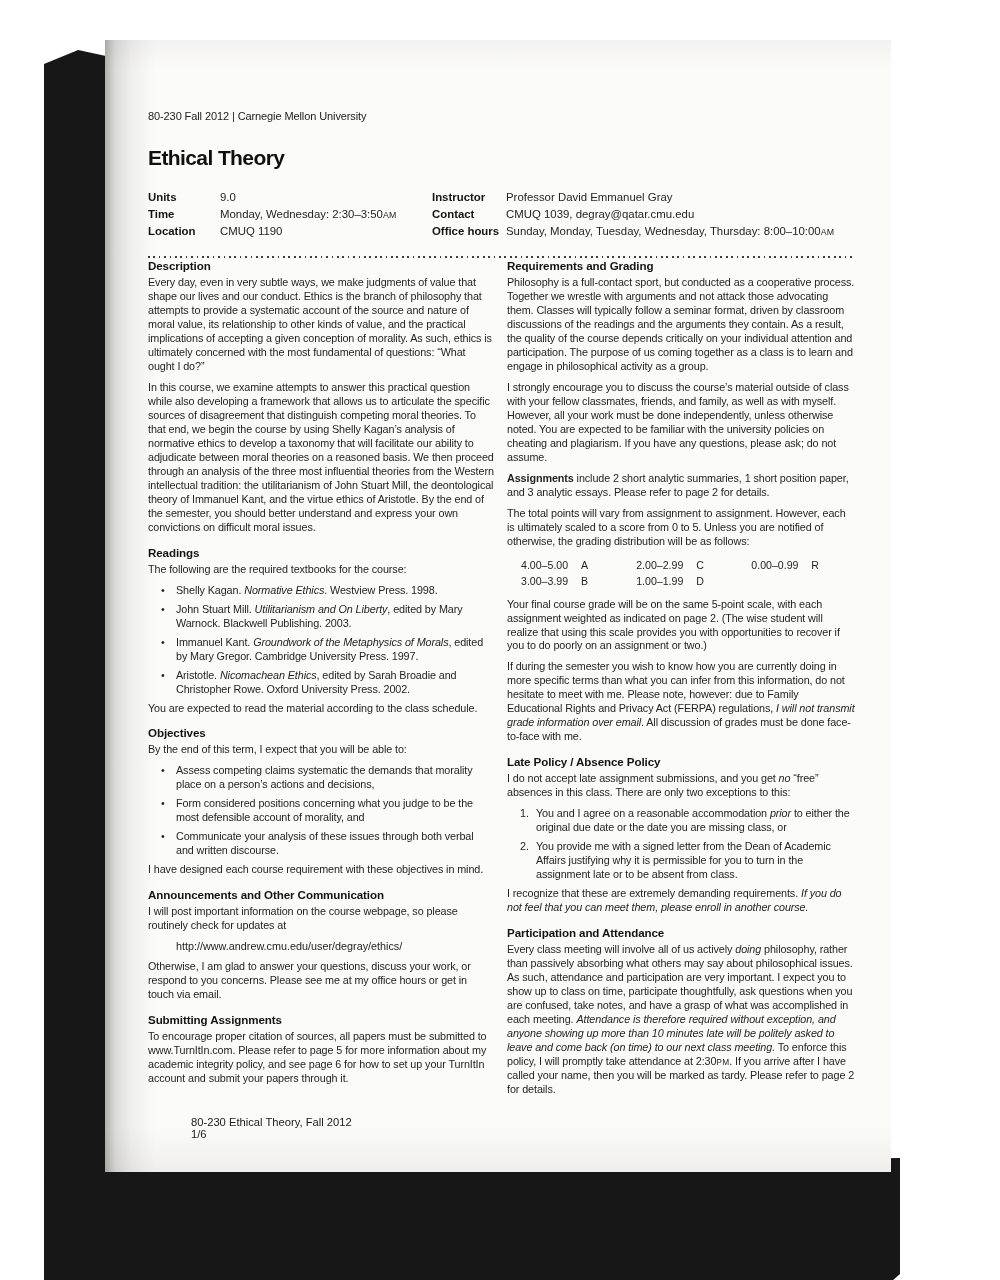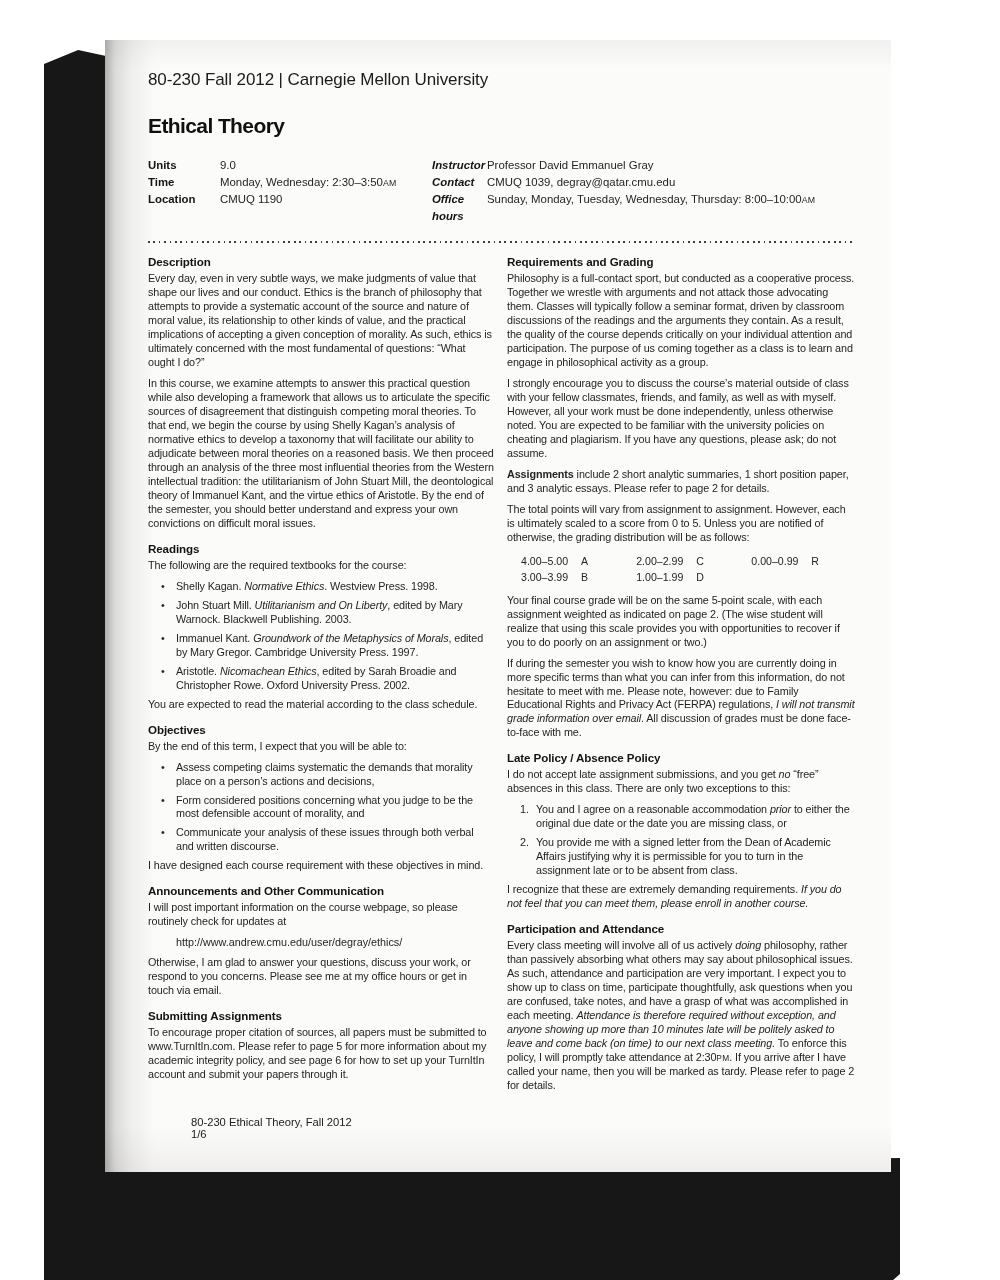"80-230 Fall 2012 | Carnegie" .kicker { font-size: 17px -> 11px; margin-top: none -> 40px }
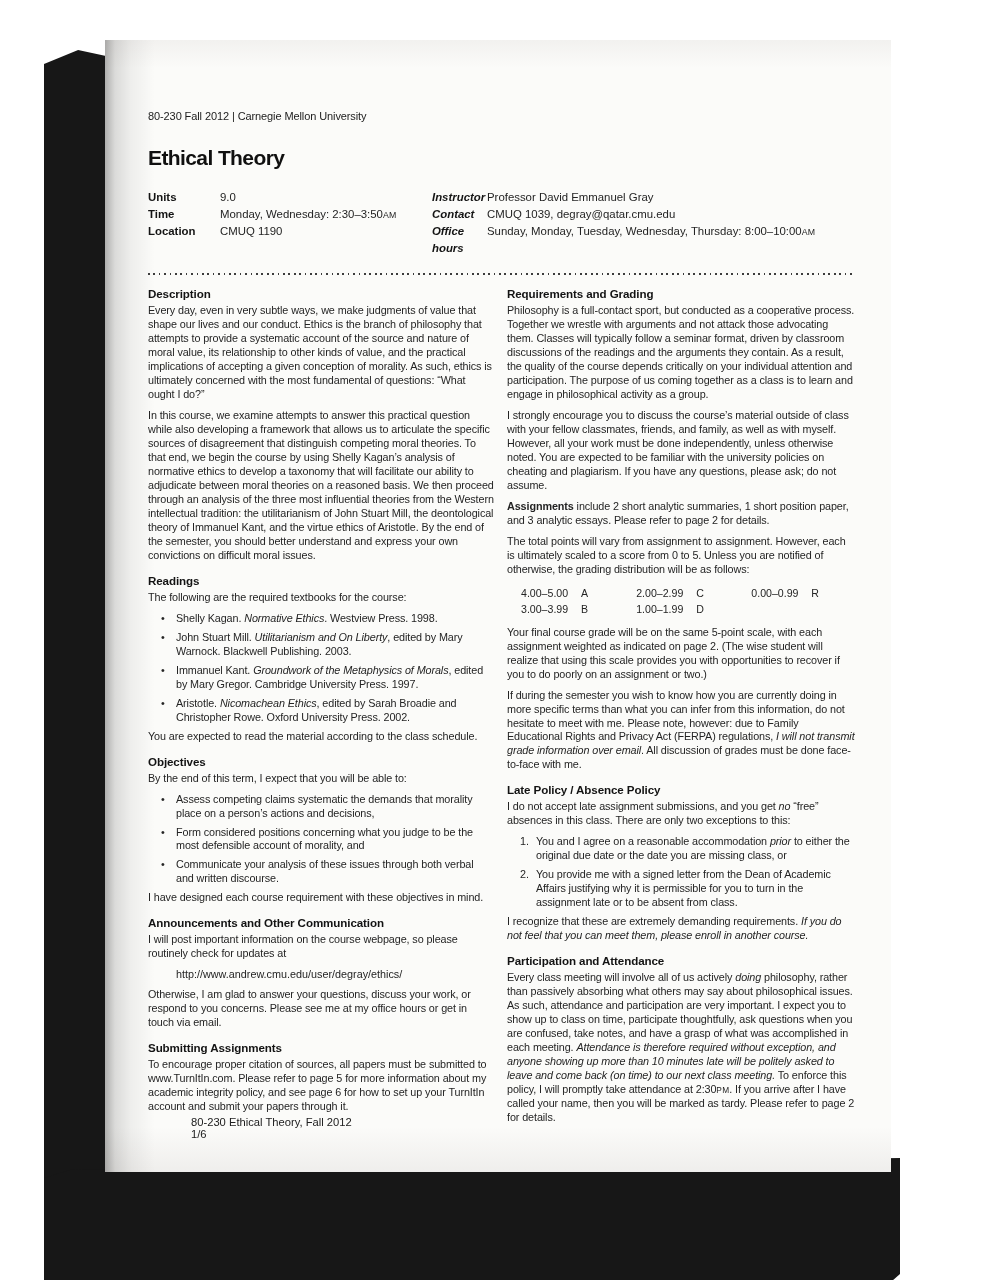"Instructor" .meta-right .meta-label { font-style: italic -> none; width: 55px -> 74px }
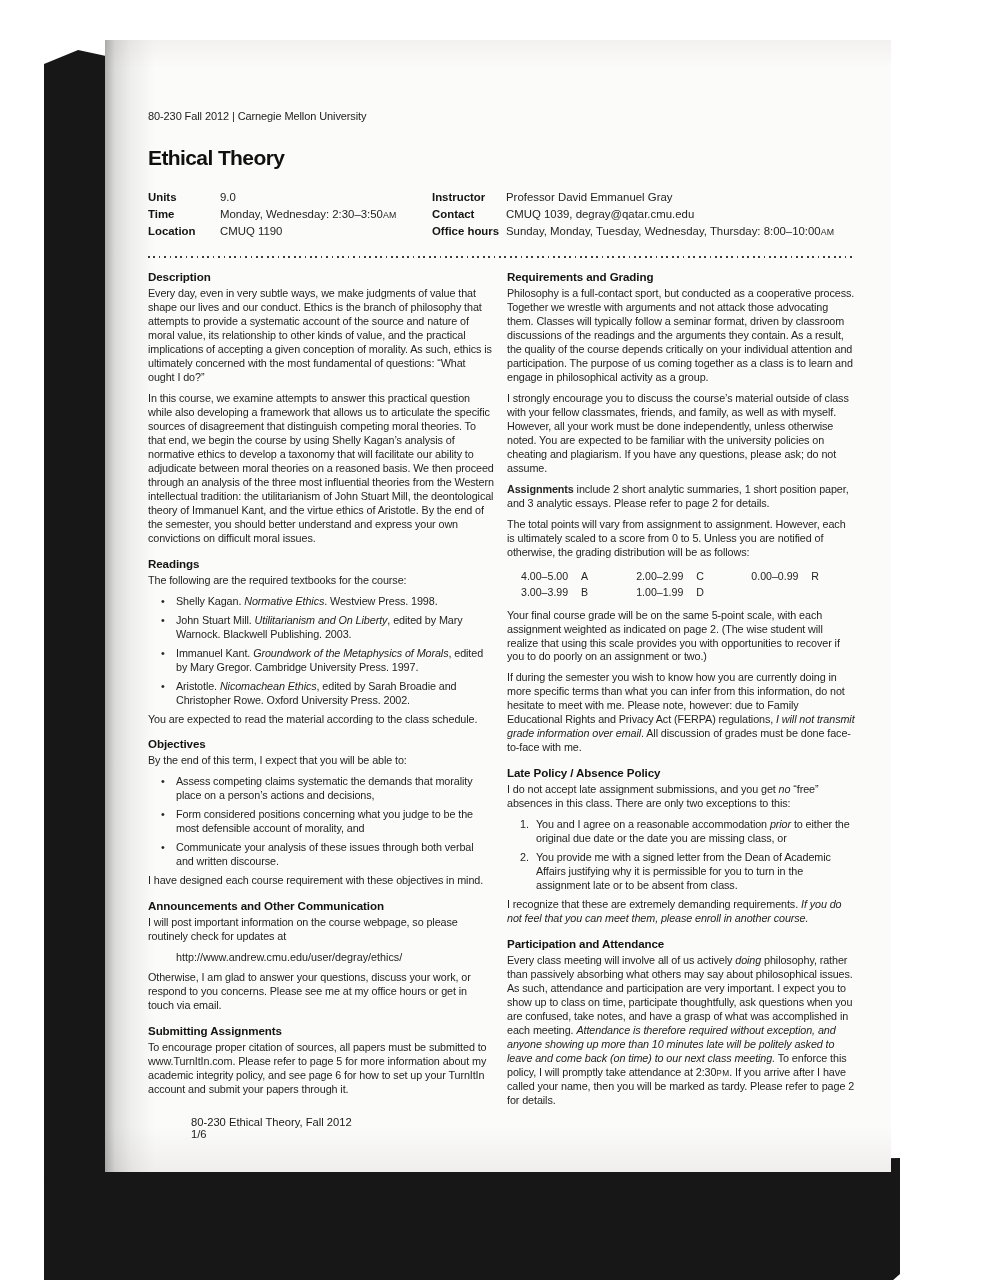"Description" .col h4.sec:first-child { margin-top: 12px -> 1px }
